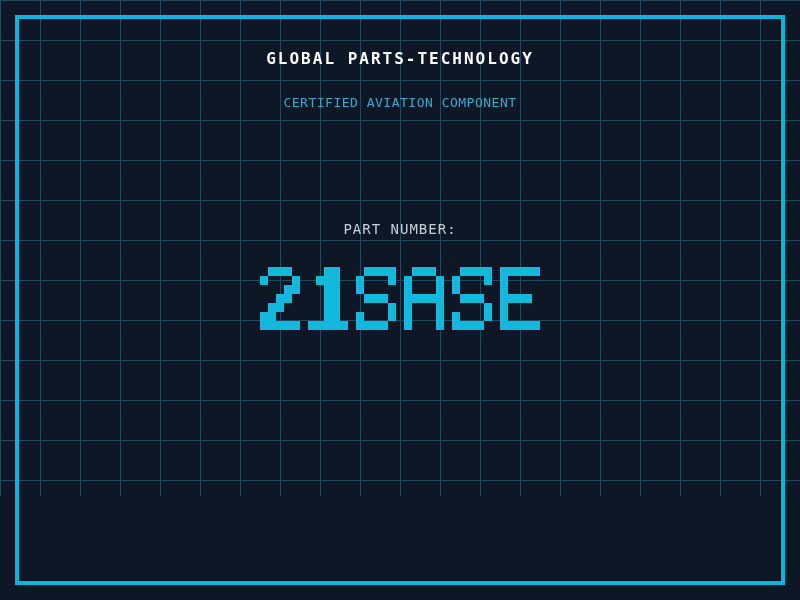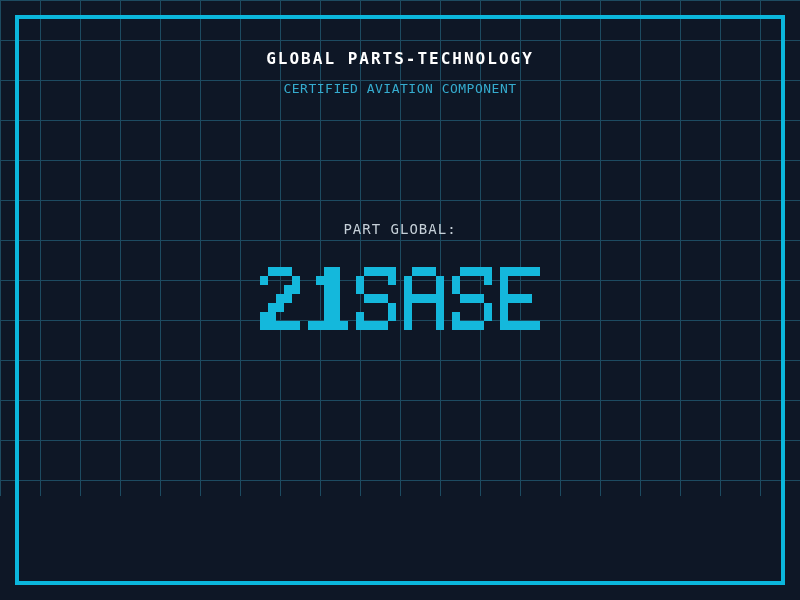"CERTIFIED AVIATION COMPONENT" .subtitle { top: 81px -> 95px }
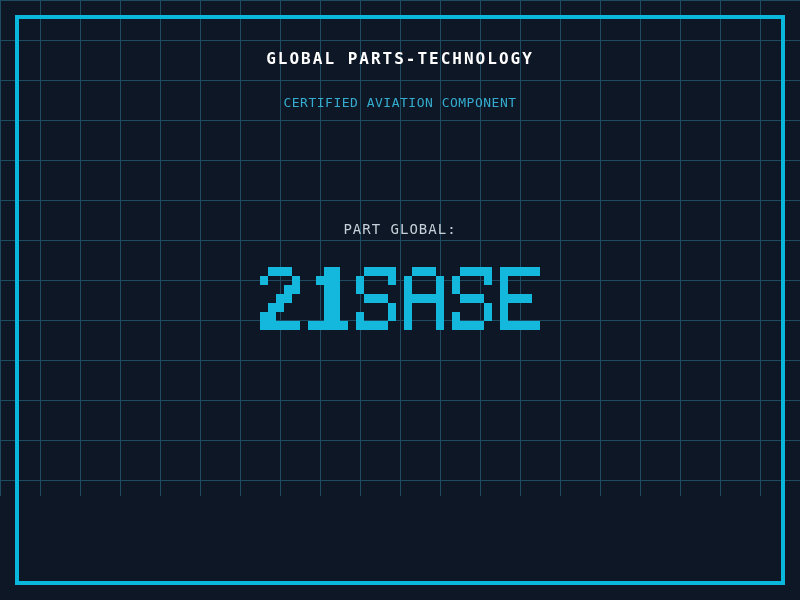"PART GLOBAL:" div.txt { text: GLOBAL -> NUMBER }
